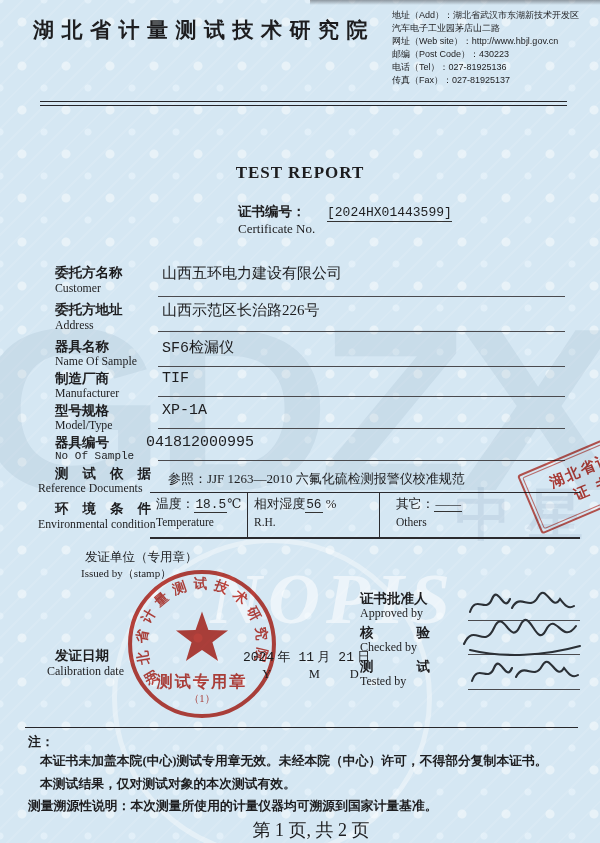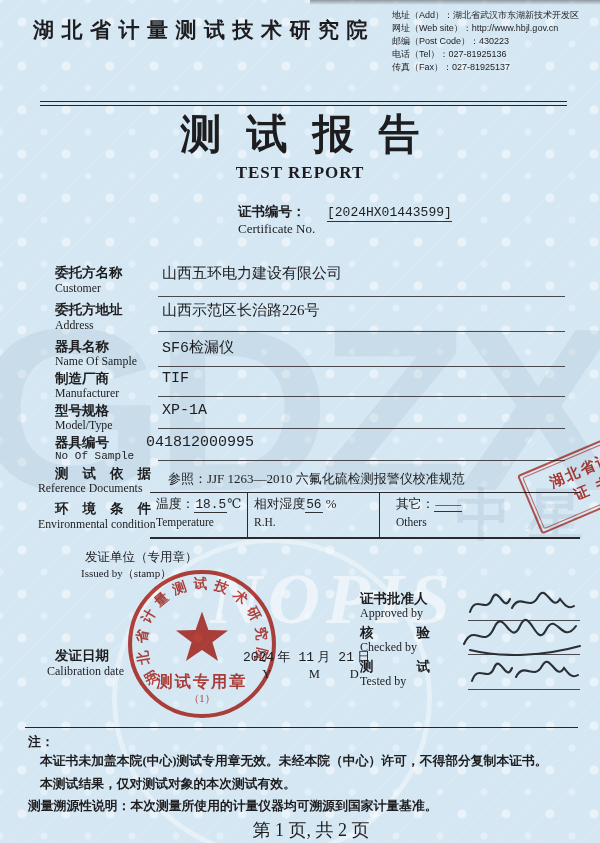"汽车电子工业园茅店山二路" div { html: none -> <div>汽车电子工业园茅店山二路</div> }
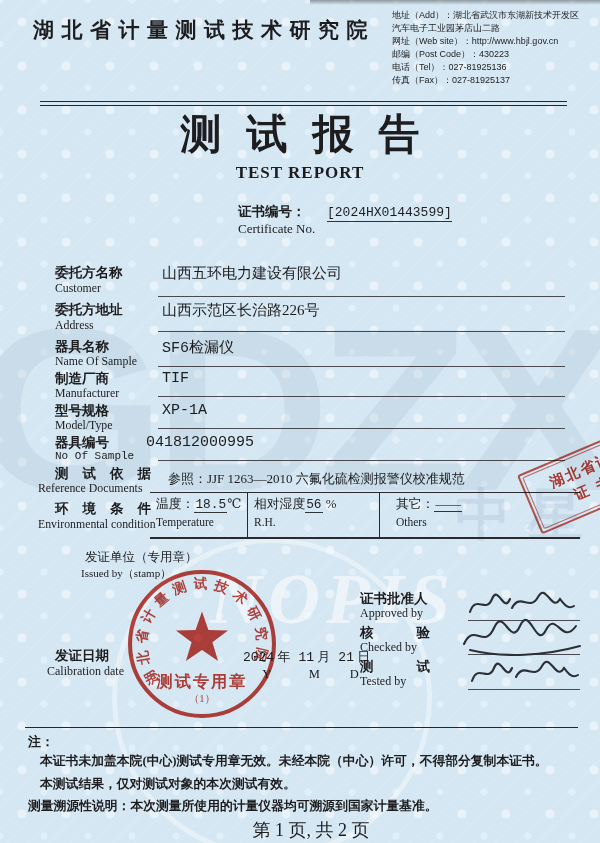"测试报告" div.abs { html: <div>测试报告</div> -> none }
